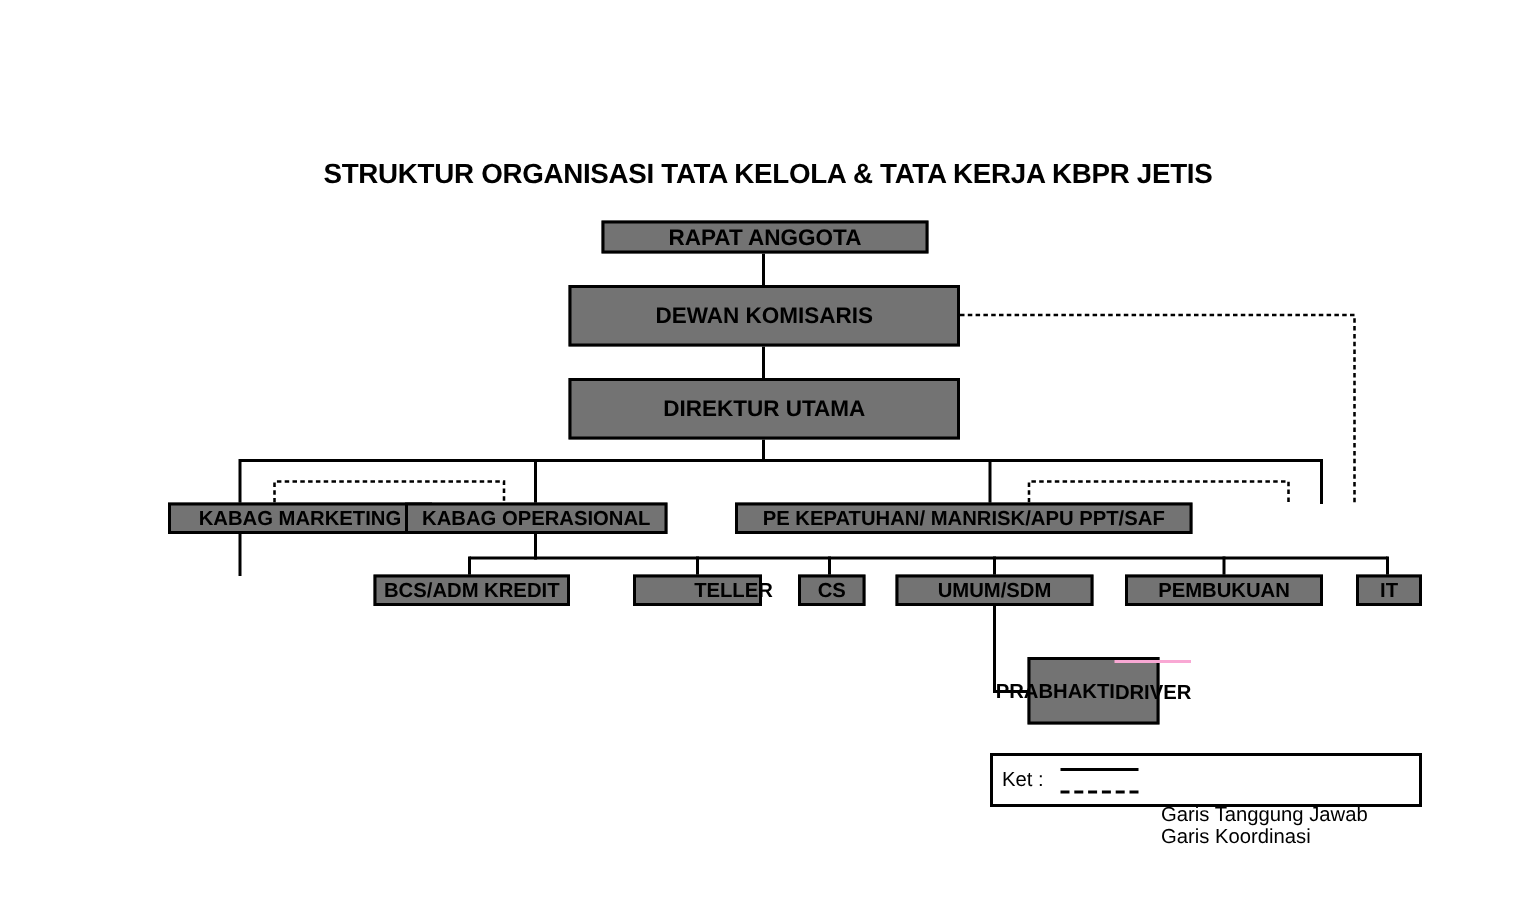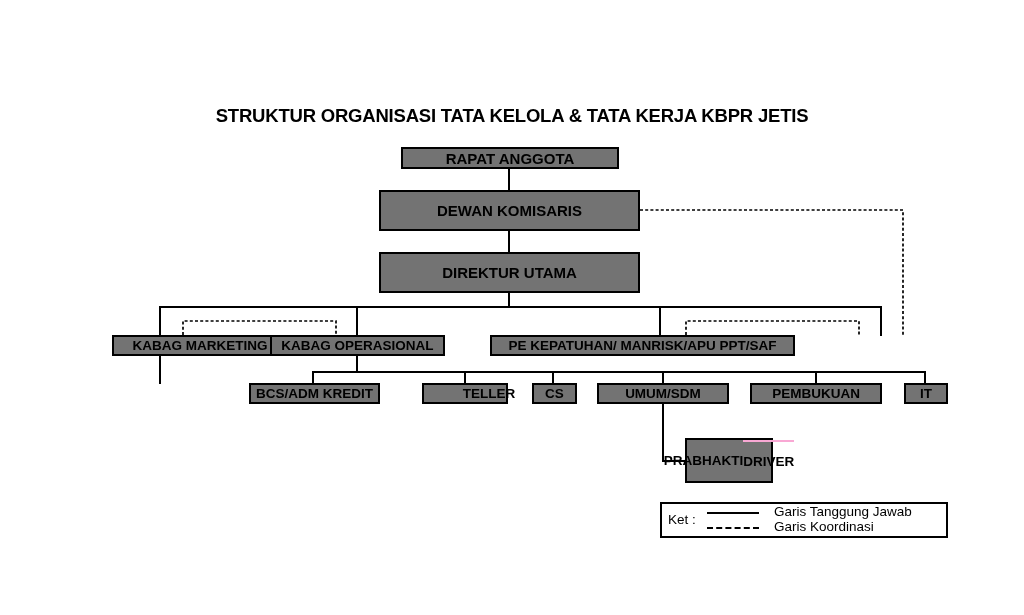"Garis Tanggung Jawab" .legend .lbl { margin-top: none -> 31px }
